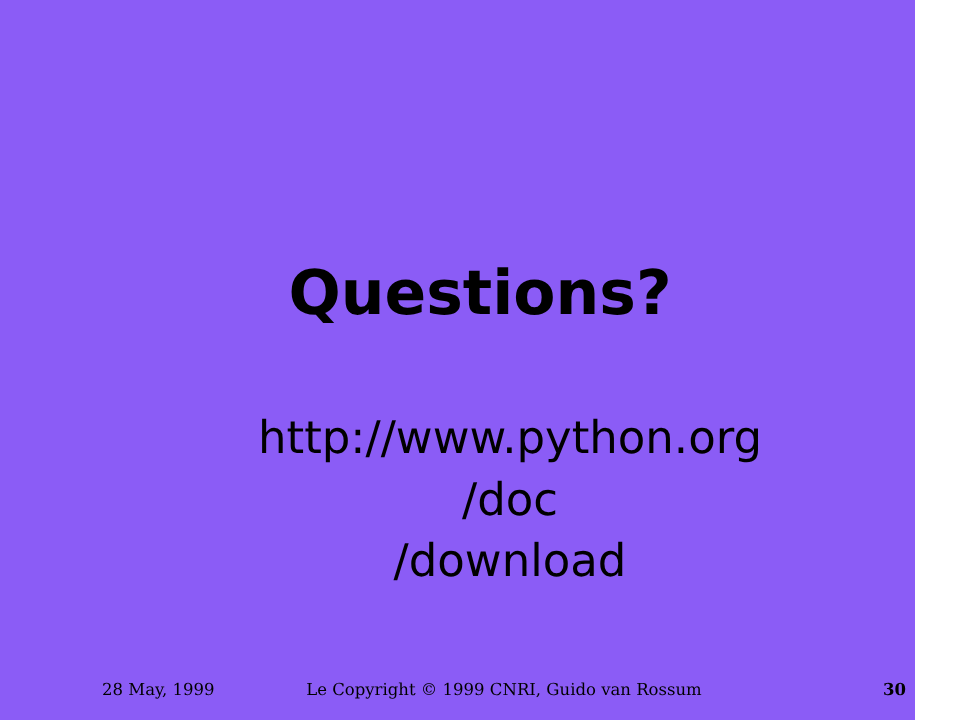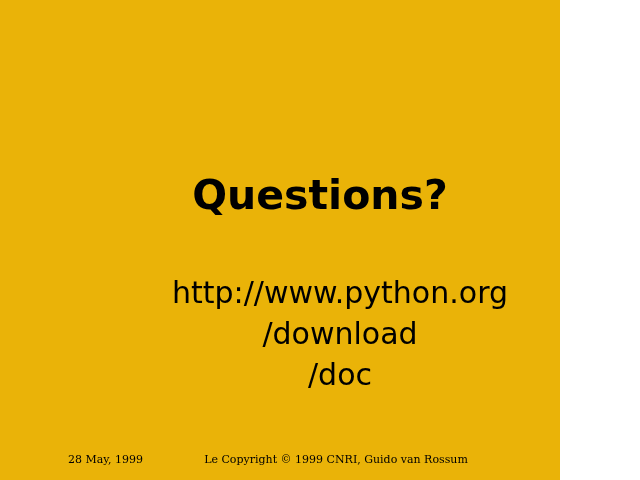"Questions?" #slide { background: #eab308 -> #8b5cf6; width: 560px -> 610px }
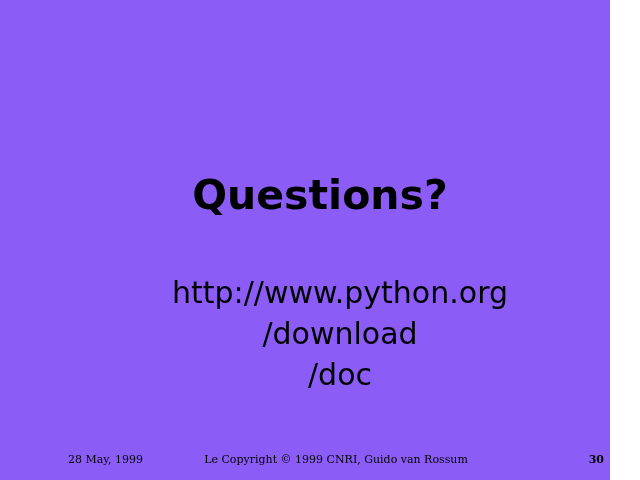"/download" span.body-line { order: before "/doc" -> after "/doc" }
